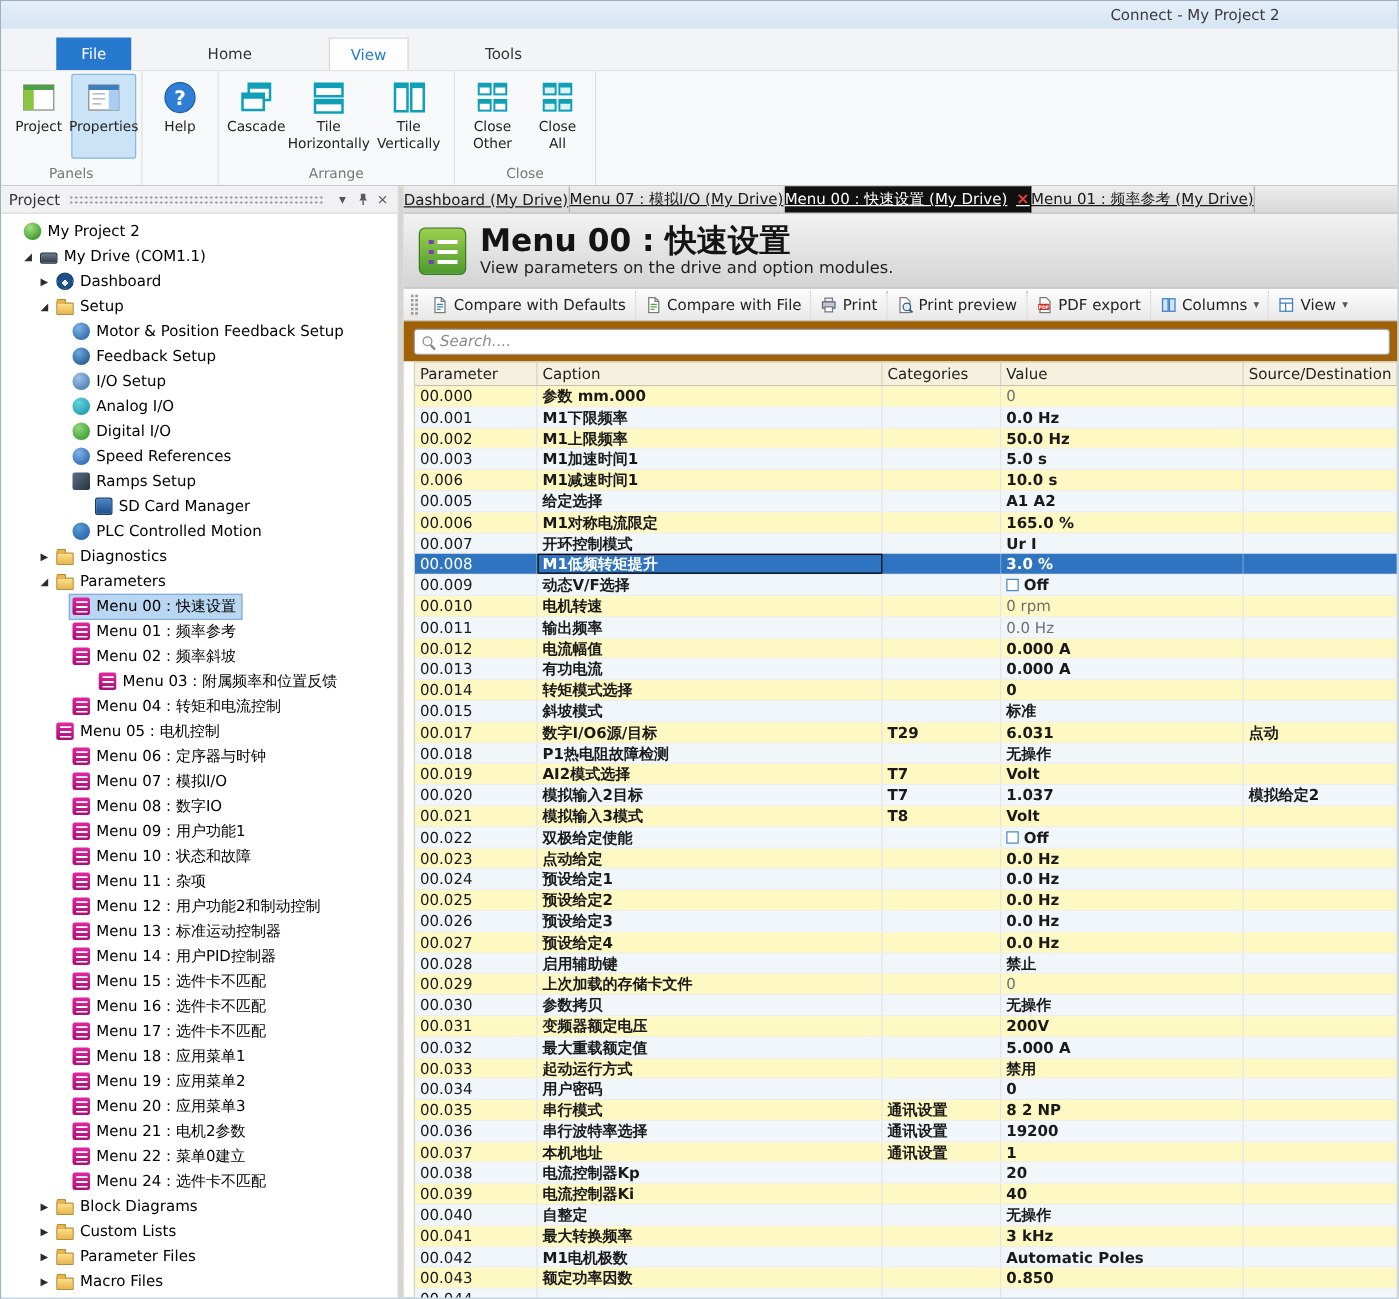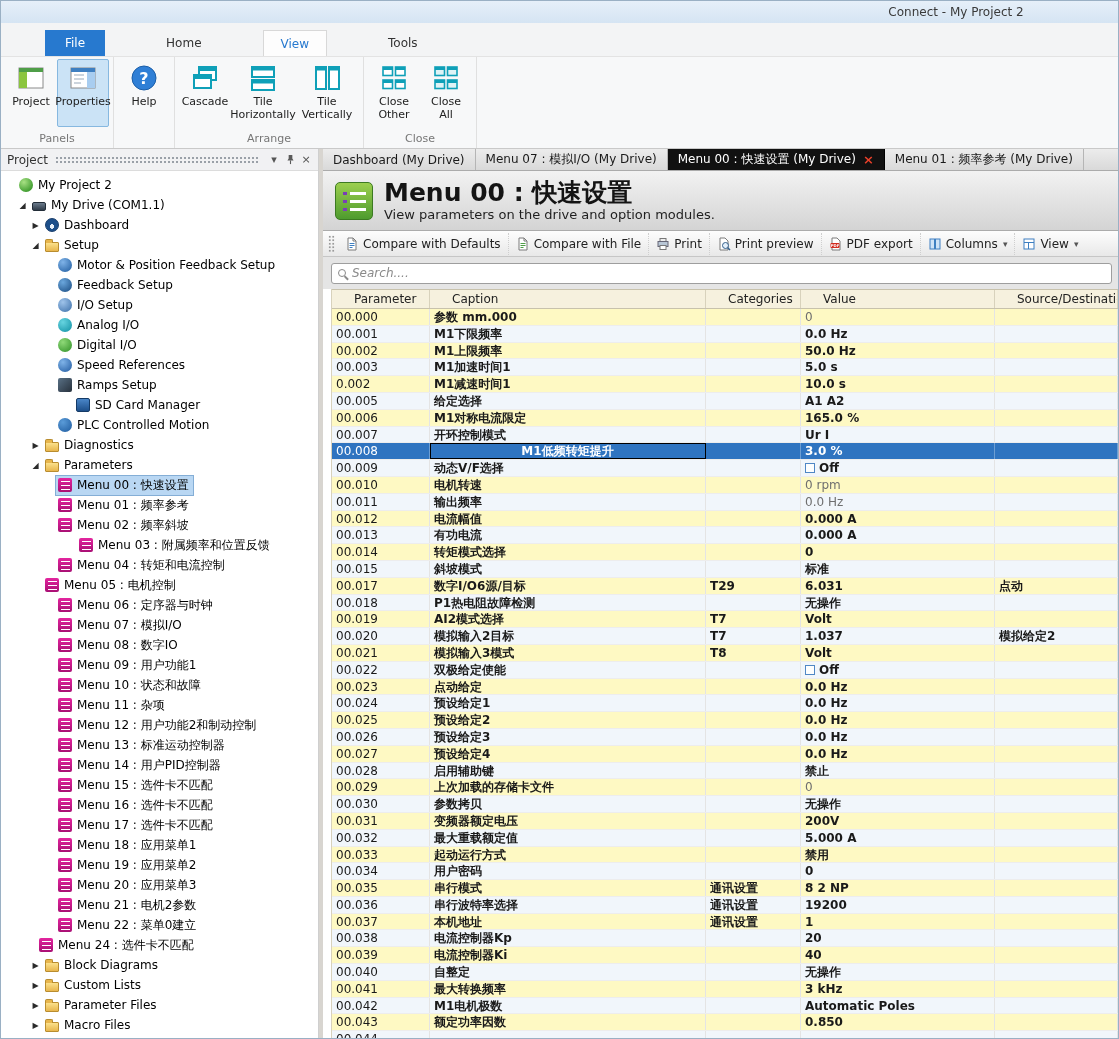"Dashboard (My Drive)" .dtab { padding: 0 10px -> 0 0; text-decoration: none -> underline }
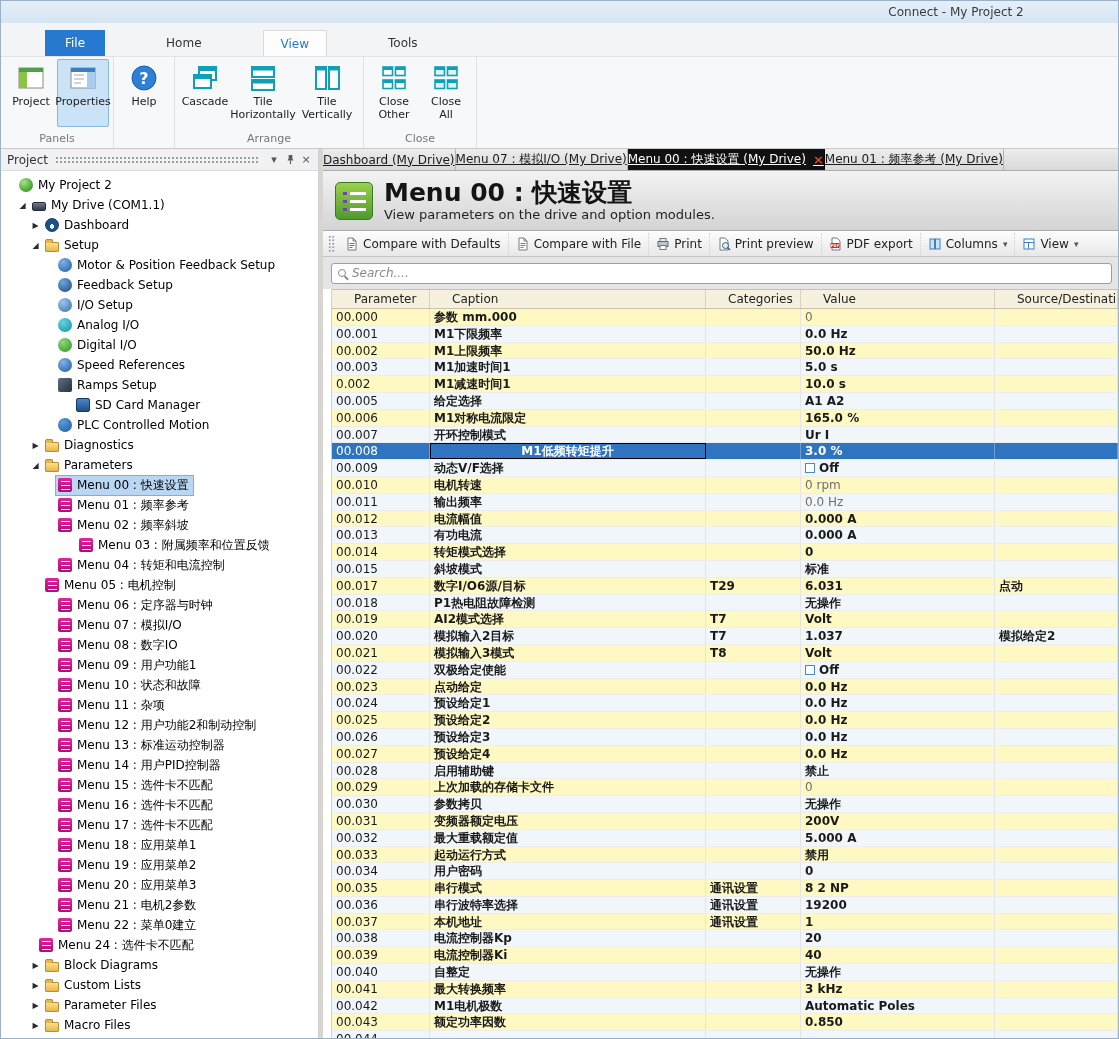"Search...." .search-row { background: #e5e5e5 -> #a16207 }
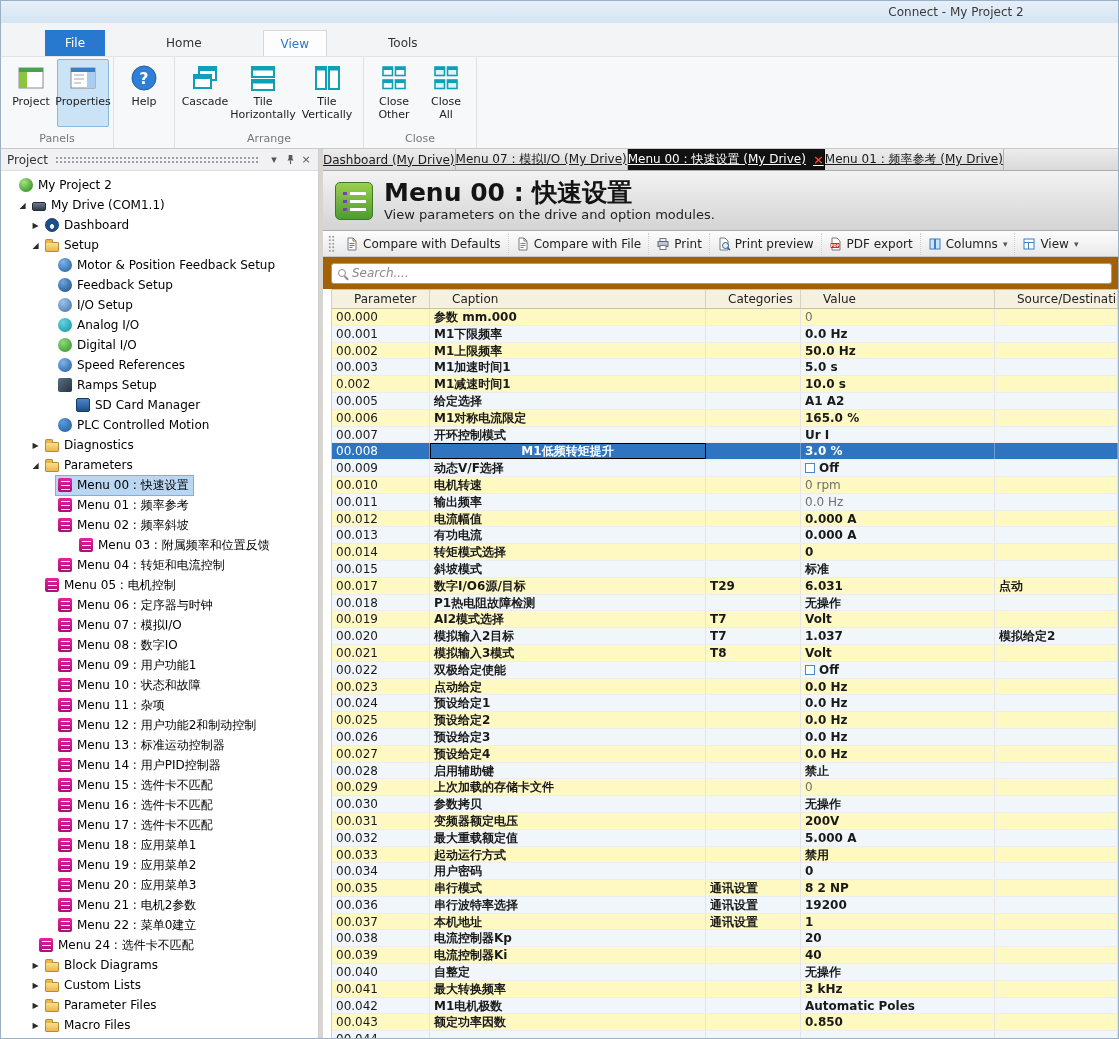"Parameter" .th { padding: 2px 22px -> 2px 4px }
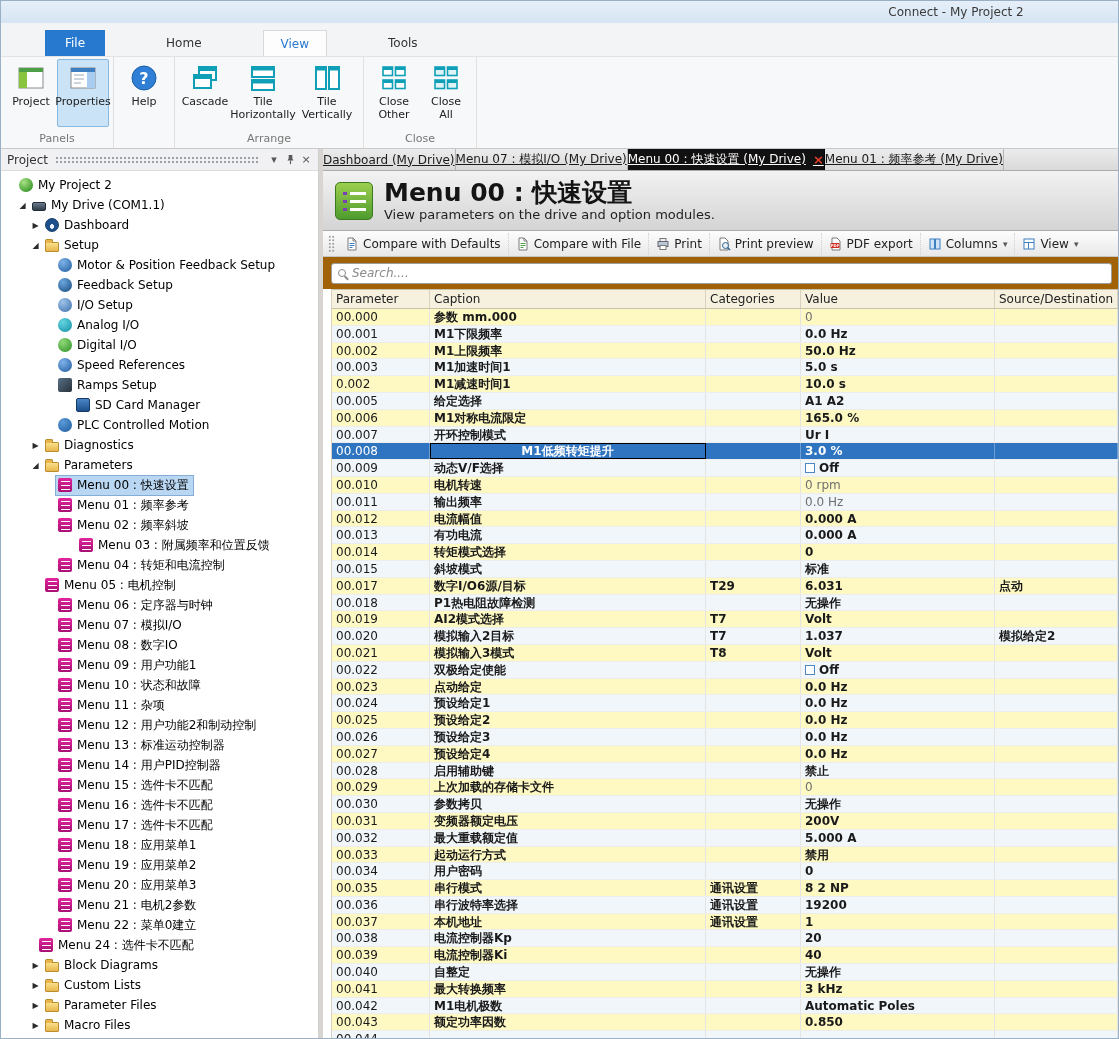"0.002" div.cell { text: 0.002 -> 0.006 }
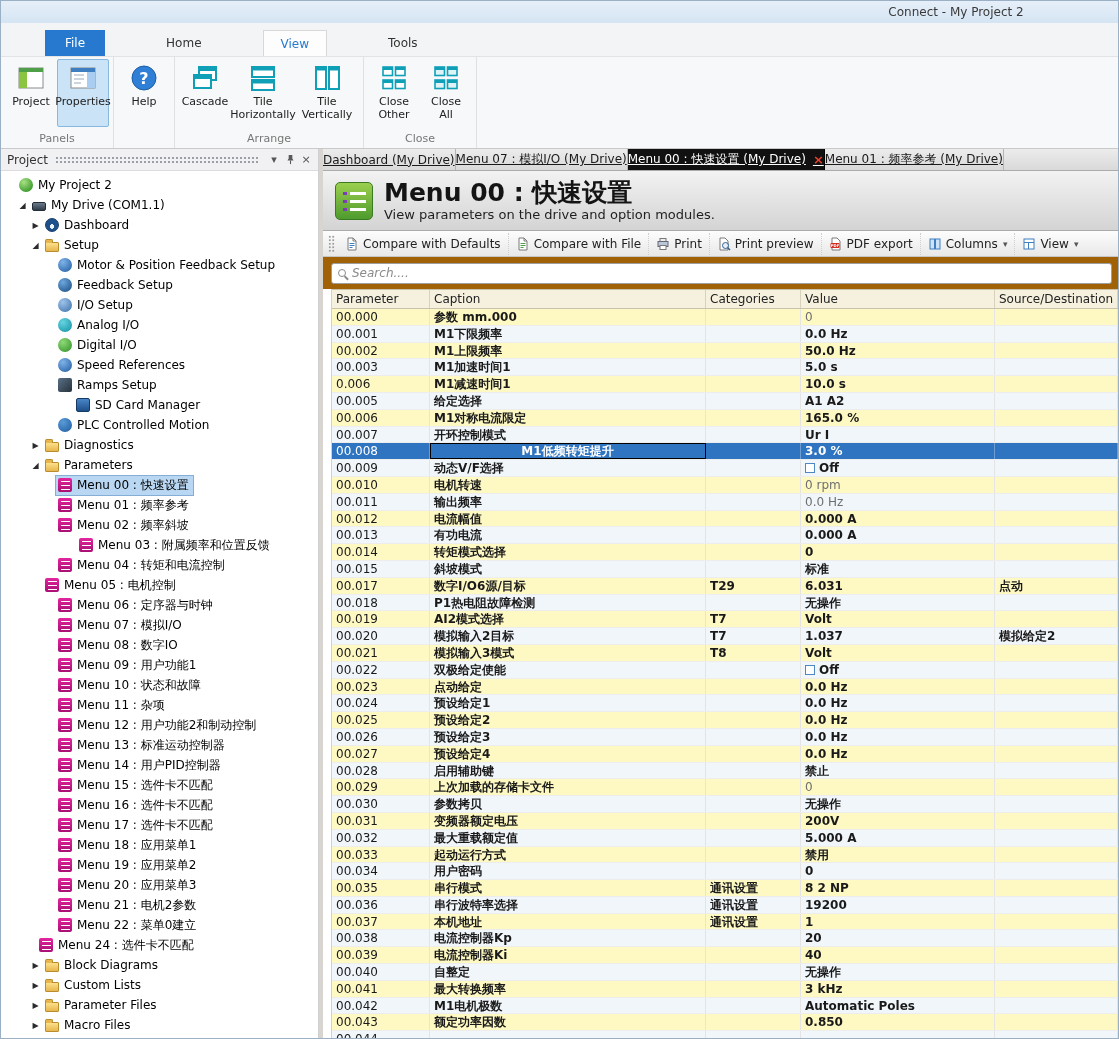"M1低频转矩提升" .trow.selected .cap { text-align: center -> none }
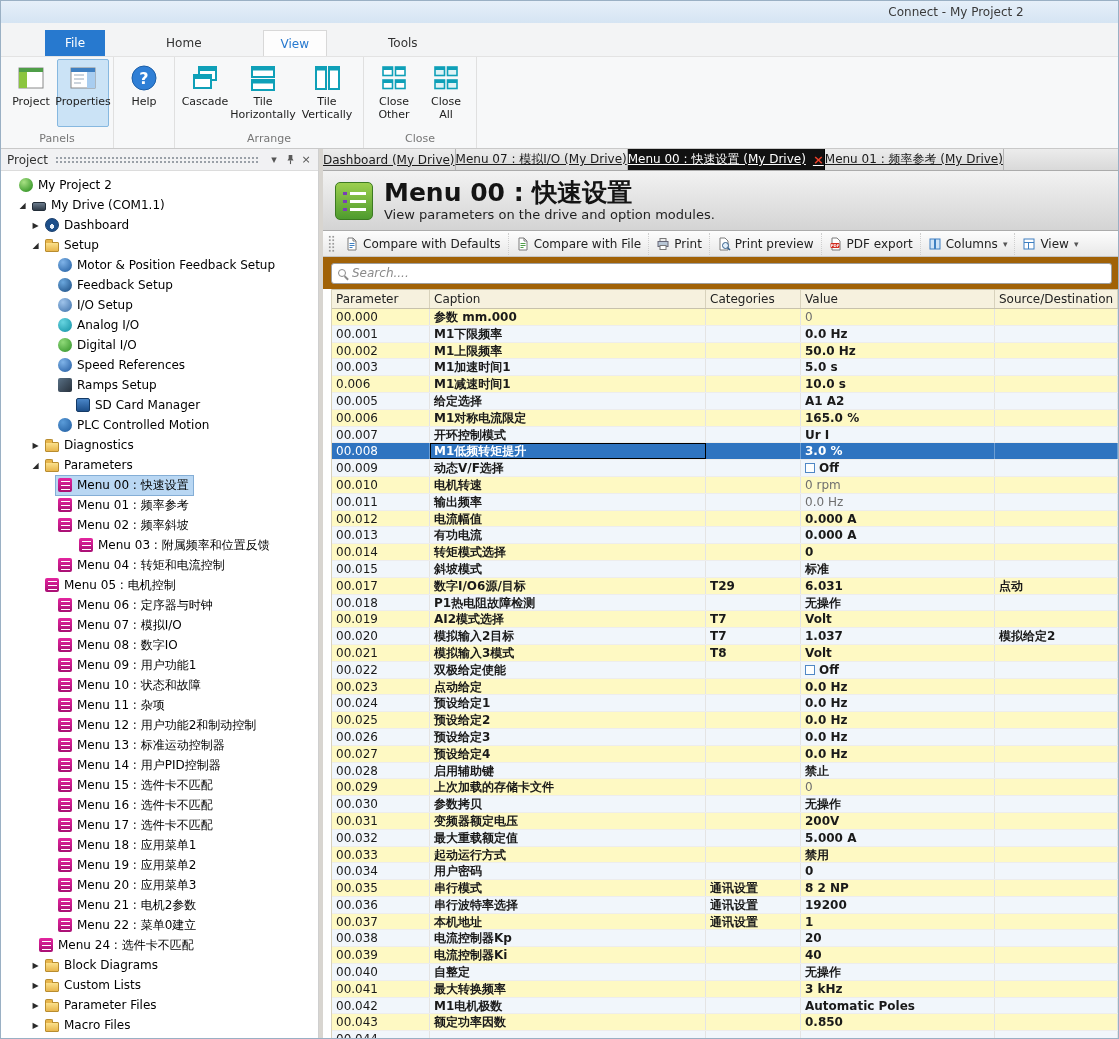"Menu 24 : 选件卡不匹配" div.tree-row { padding-left: 22px -> 41px }
